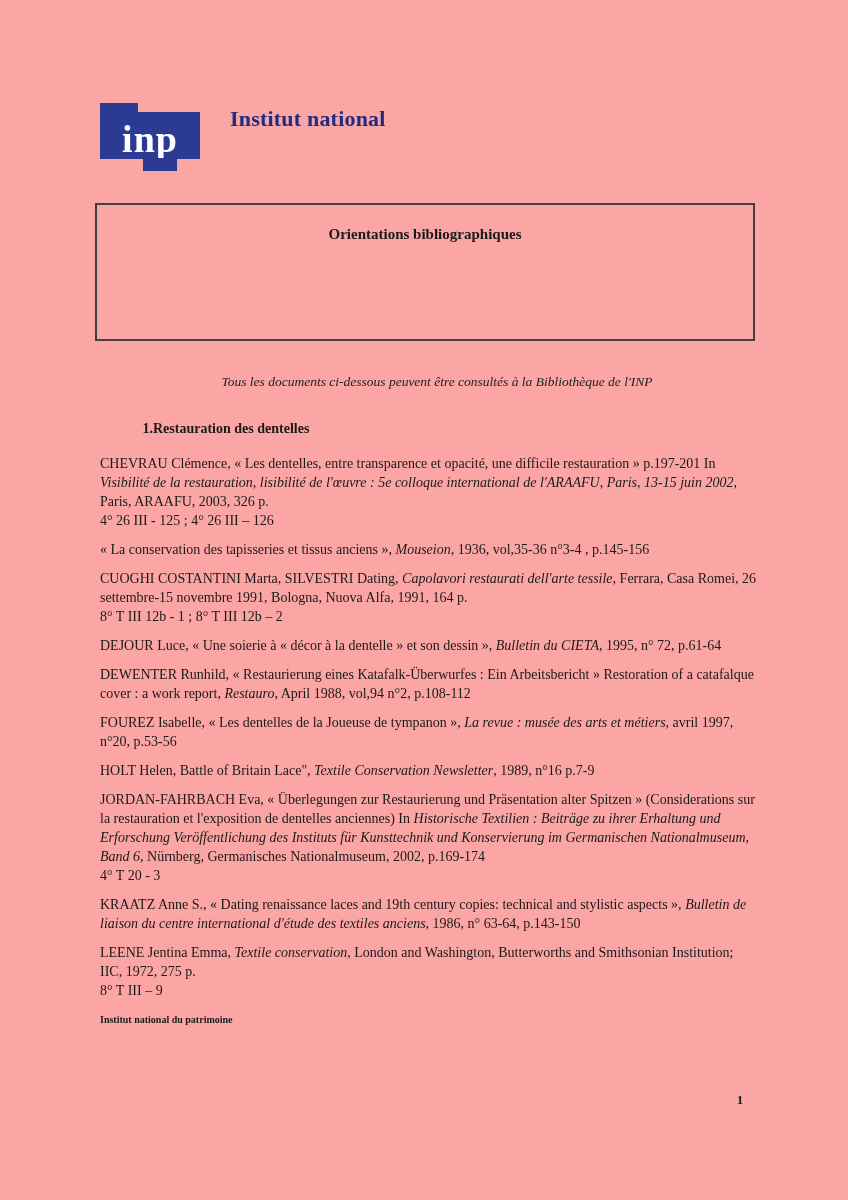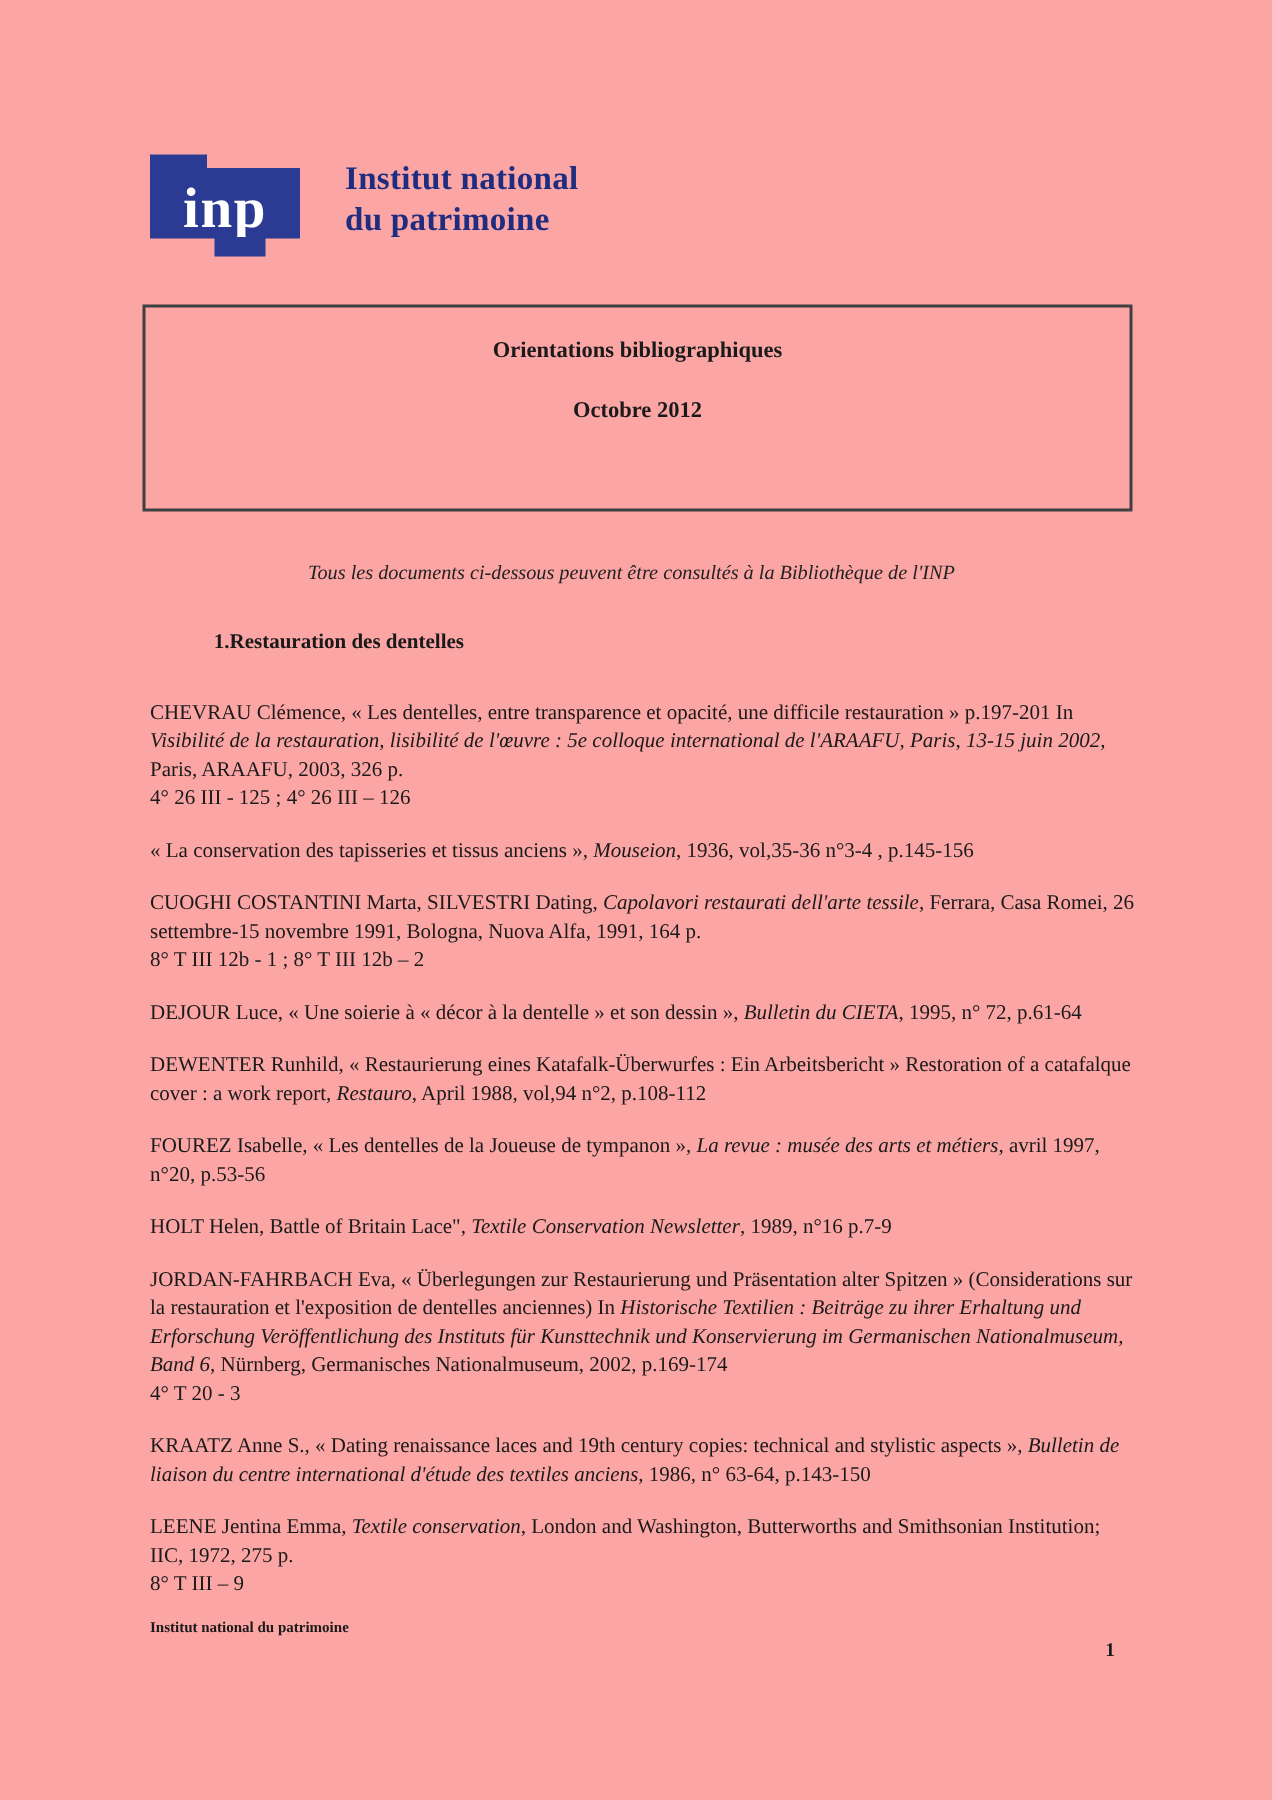"du patrimoine" div { html: <div>du patrimoine</div> -> none }
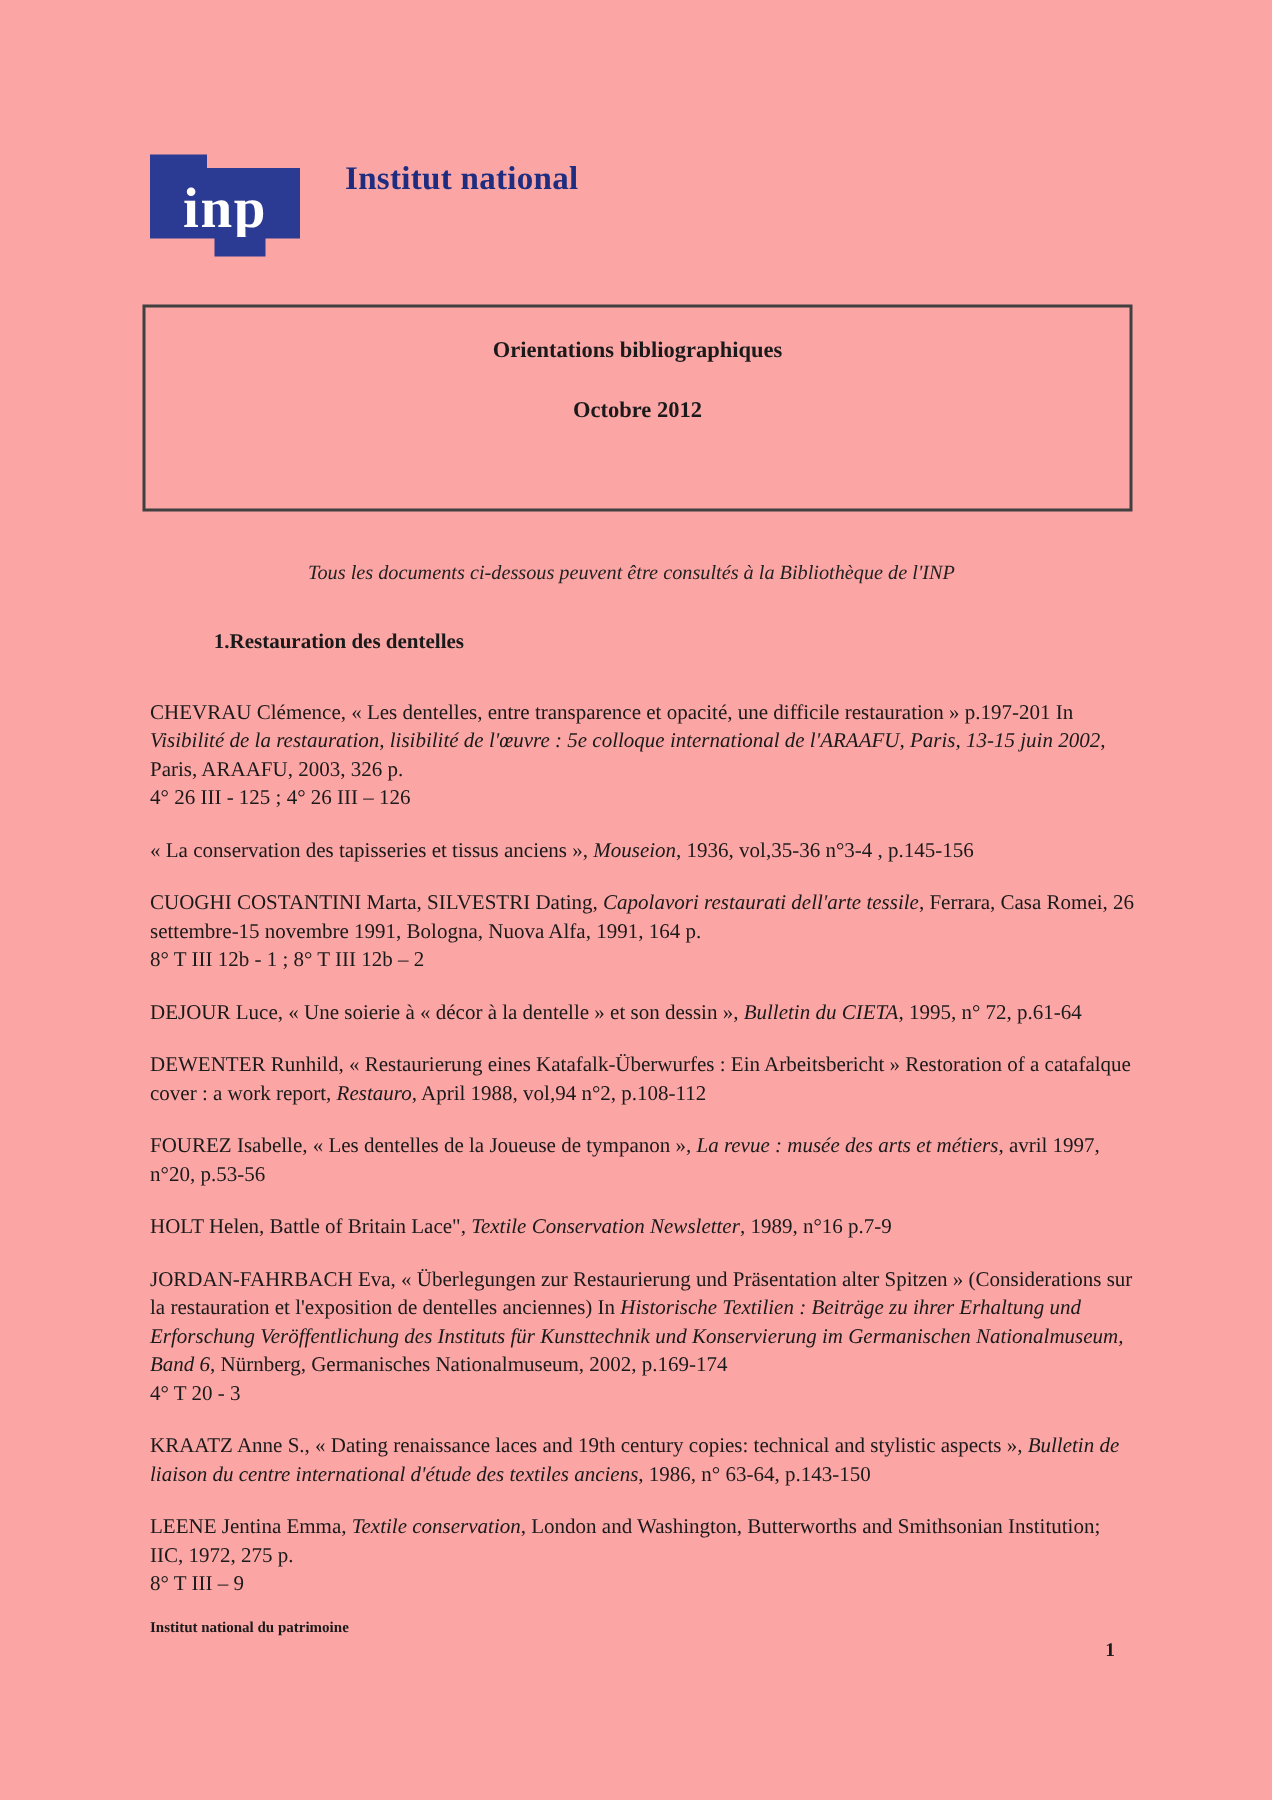"Octobre 2012" div { html: <div>Octobre 2012</div> -> none }
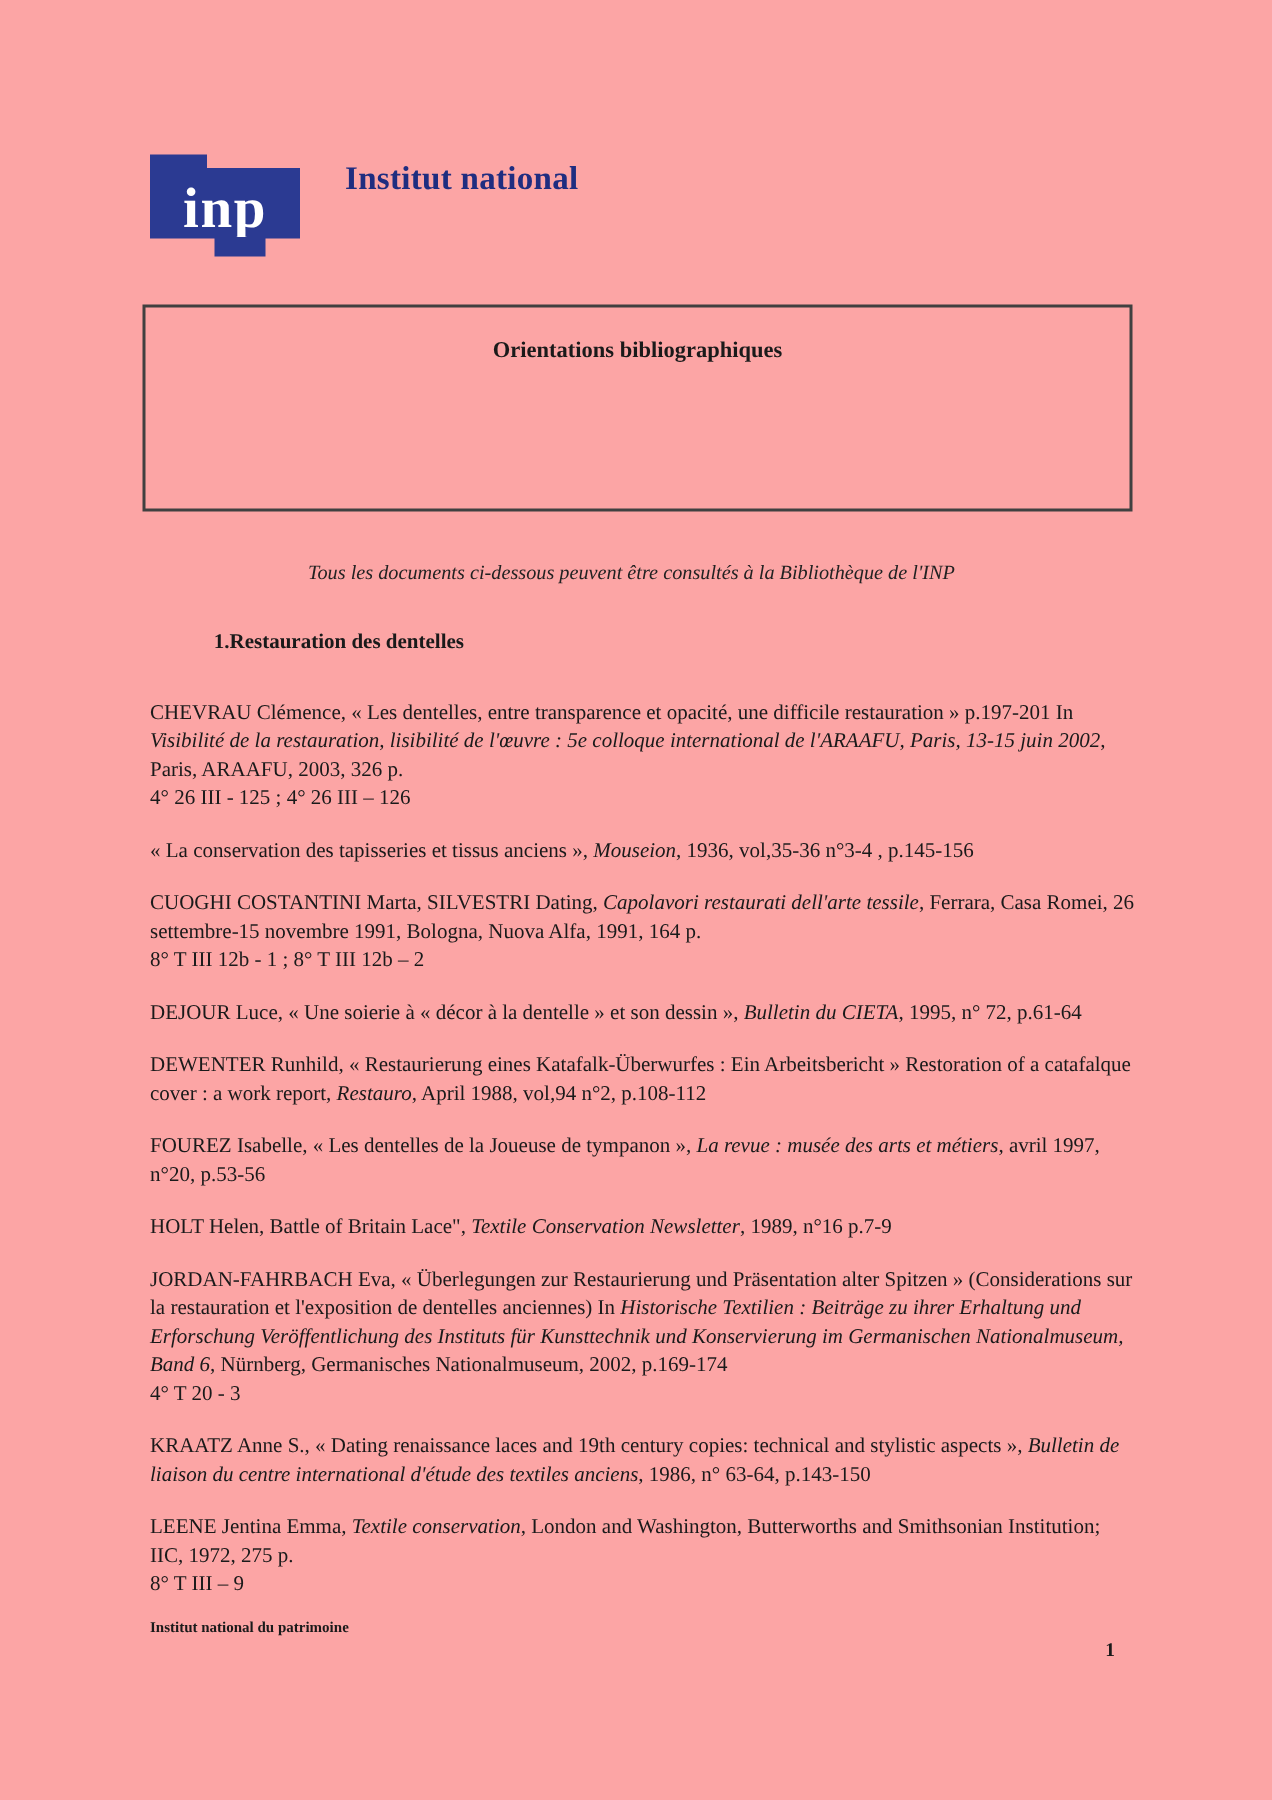"Tous les documents ci-dessous peuvent" .intro-note { left: 92px -> 108px }
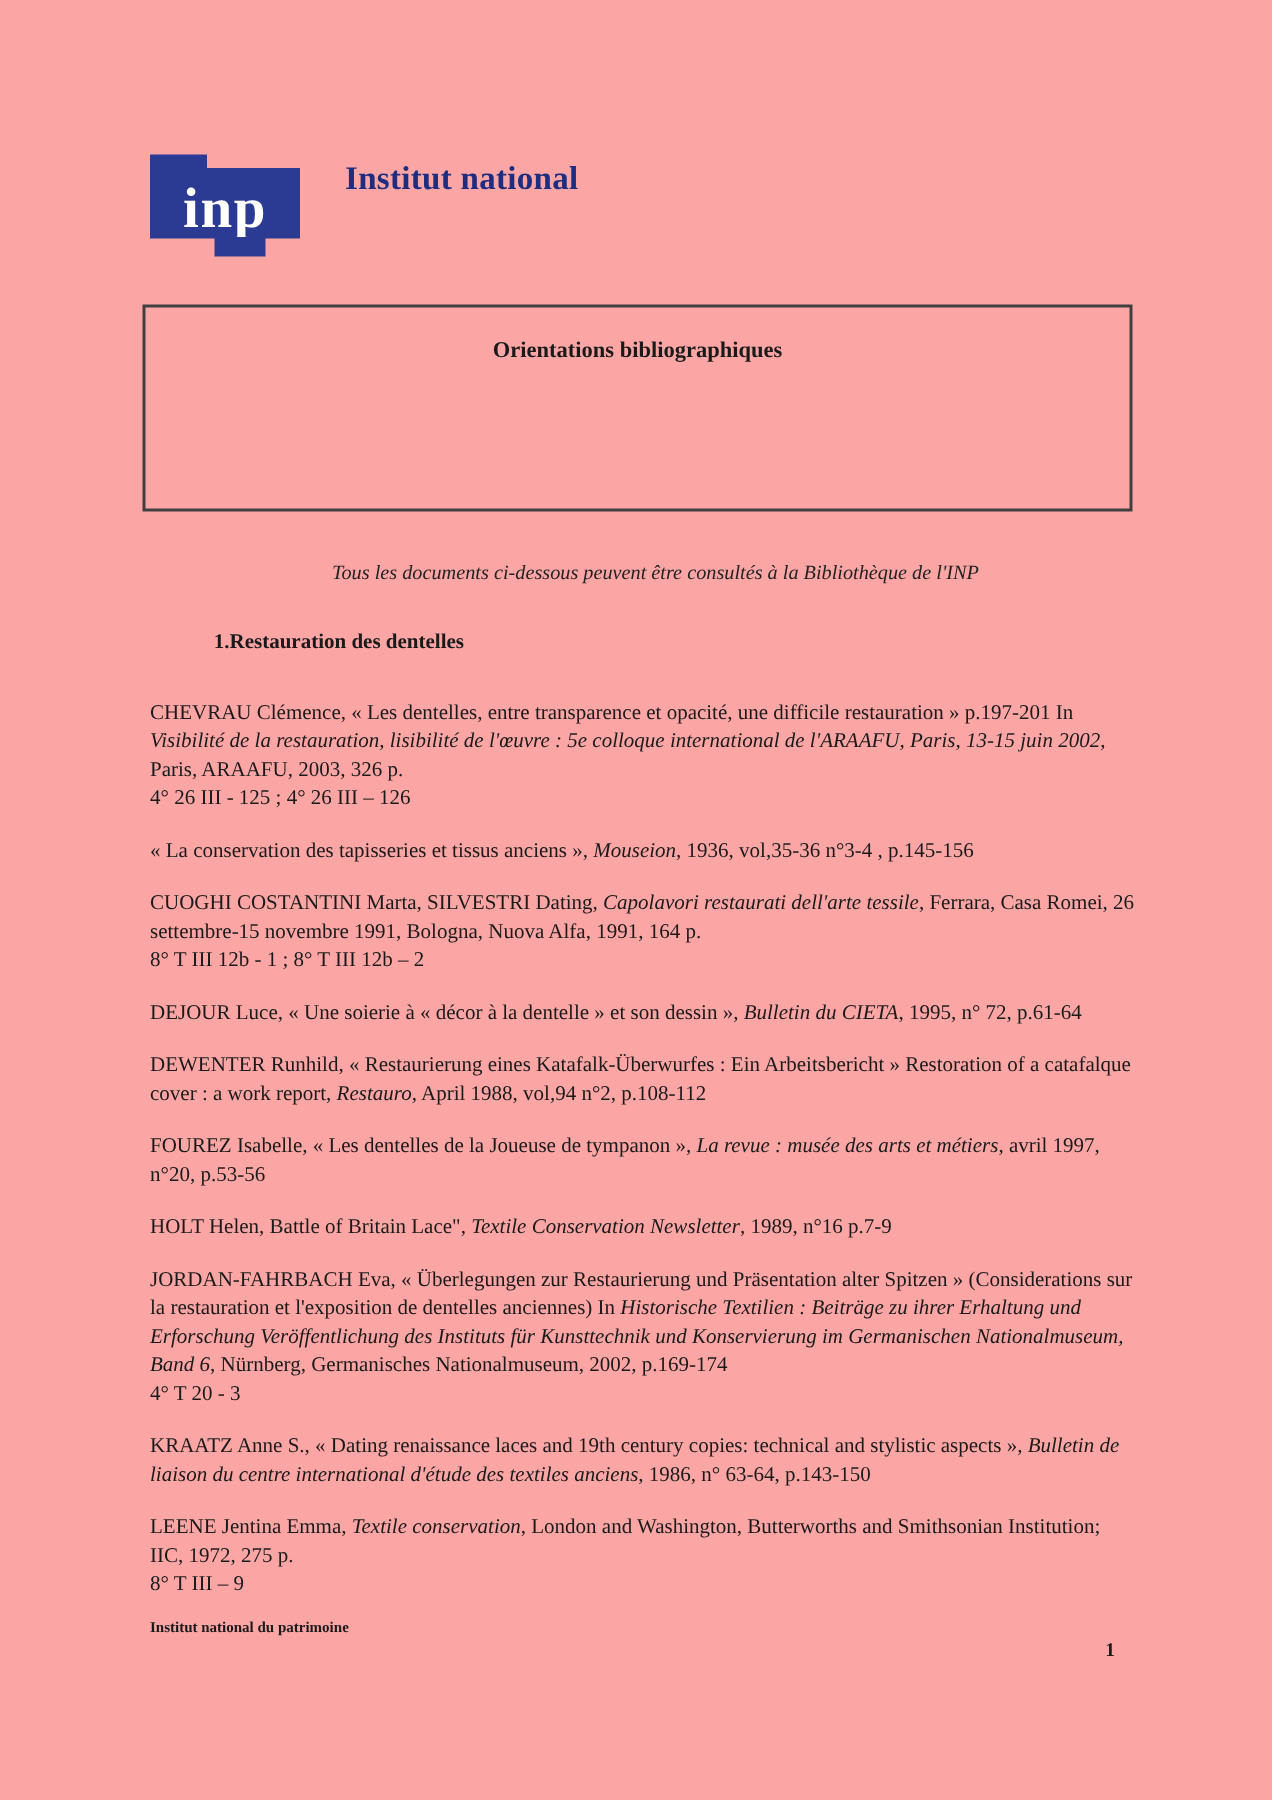"CHEVRAU Clémence, « Les dentelles," .bibliography p.entry { margin: 16px 0 10px 0 -> 4px 0 10px 0 }
